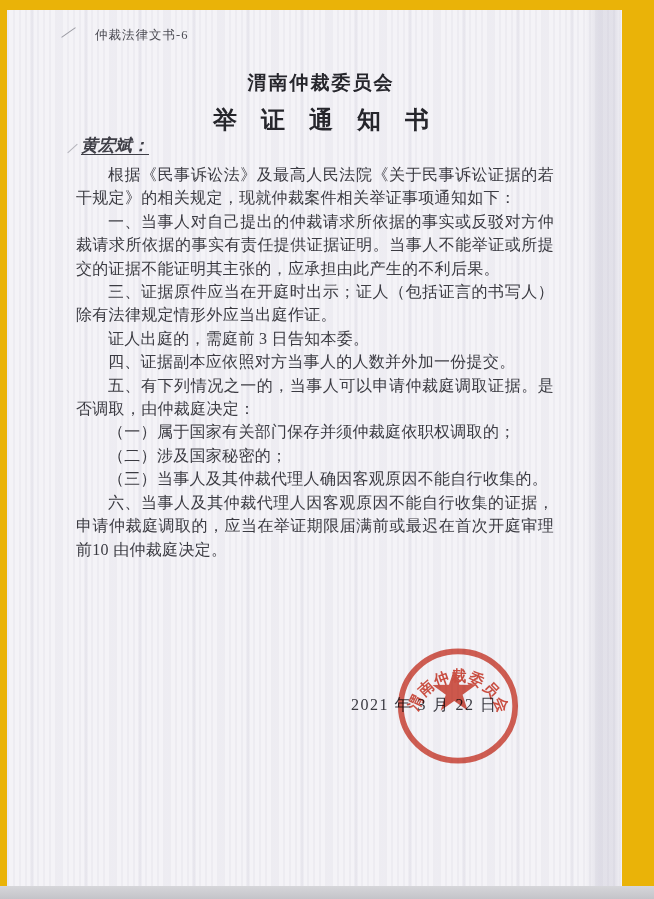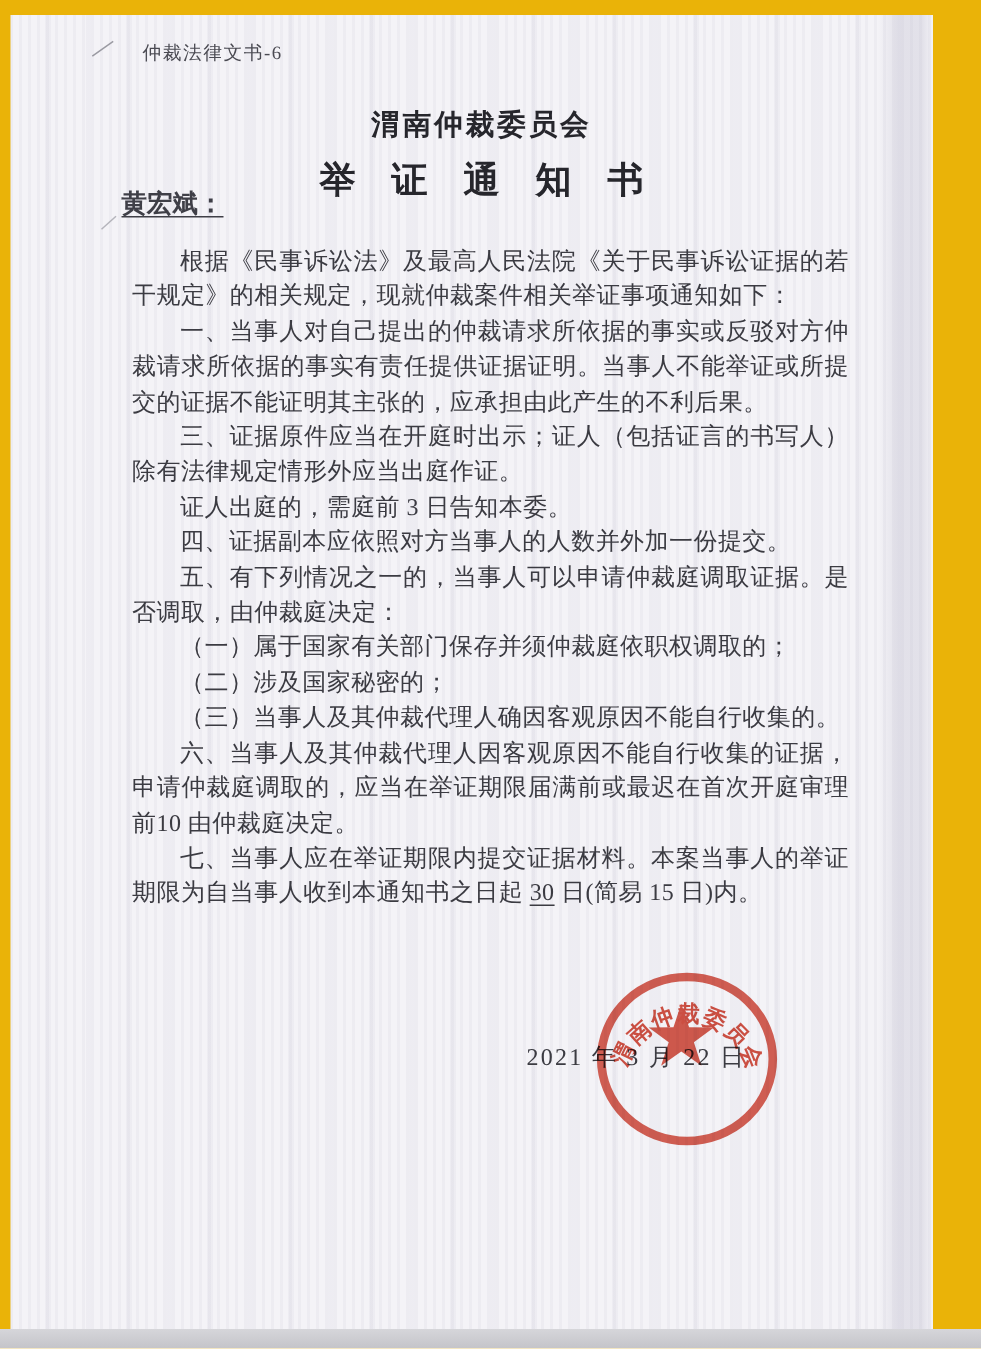"黄宏斌：" .recipient { font-style: none -> italic; top: 124px -> 134px }
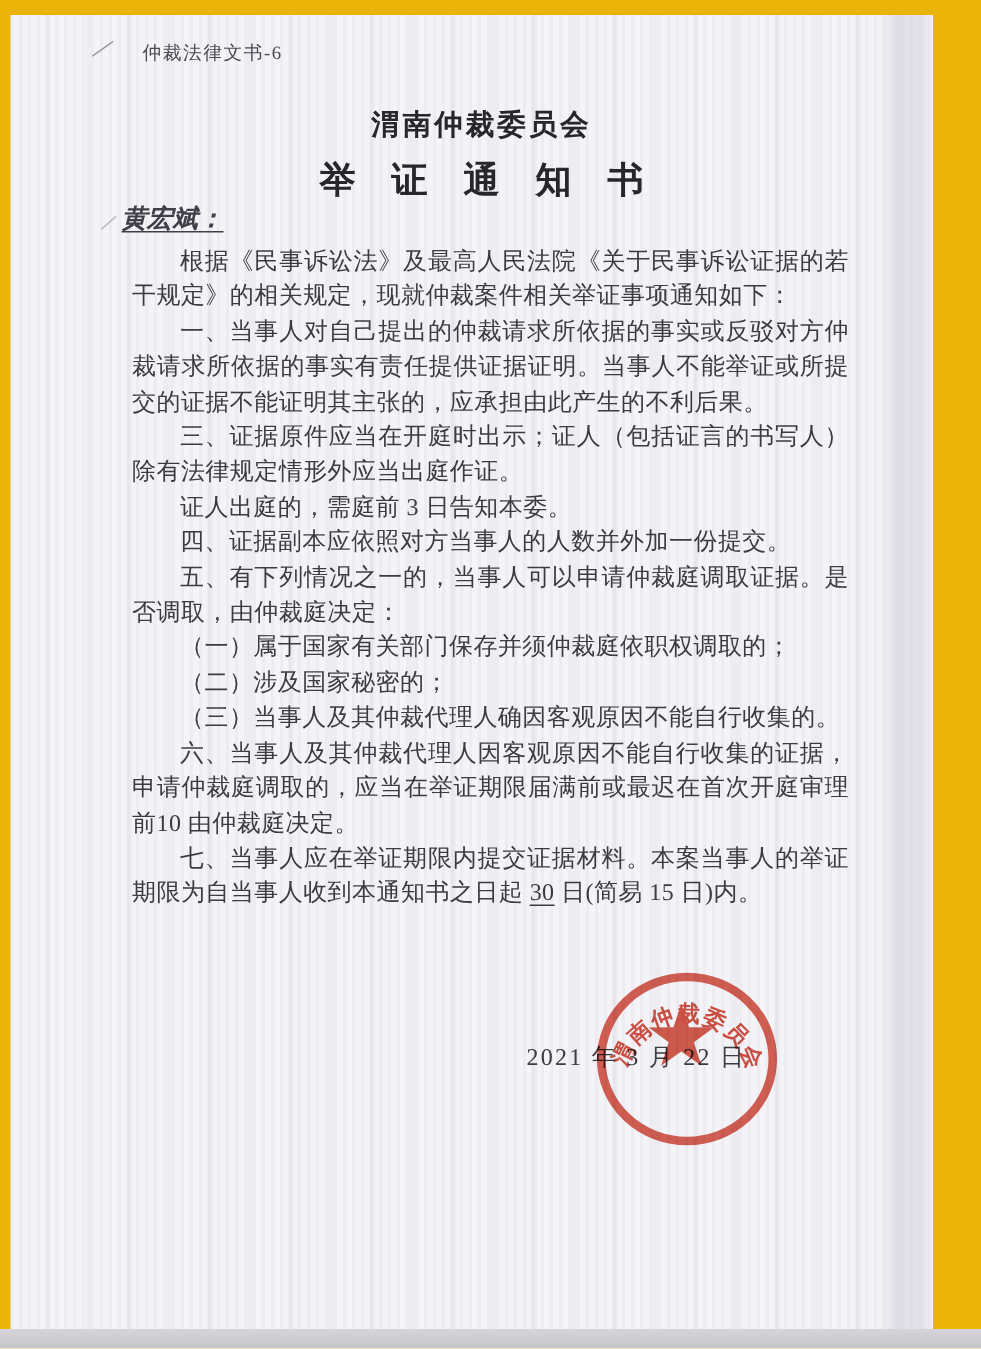"根据《民事诉讼法》及最高人民法院《关于民事诉讼证据的若干规定》的相关规定，现就仲" .body-text { left: 88px -> 76px }
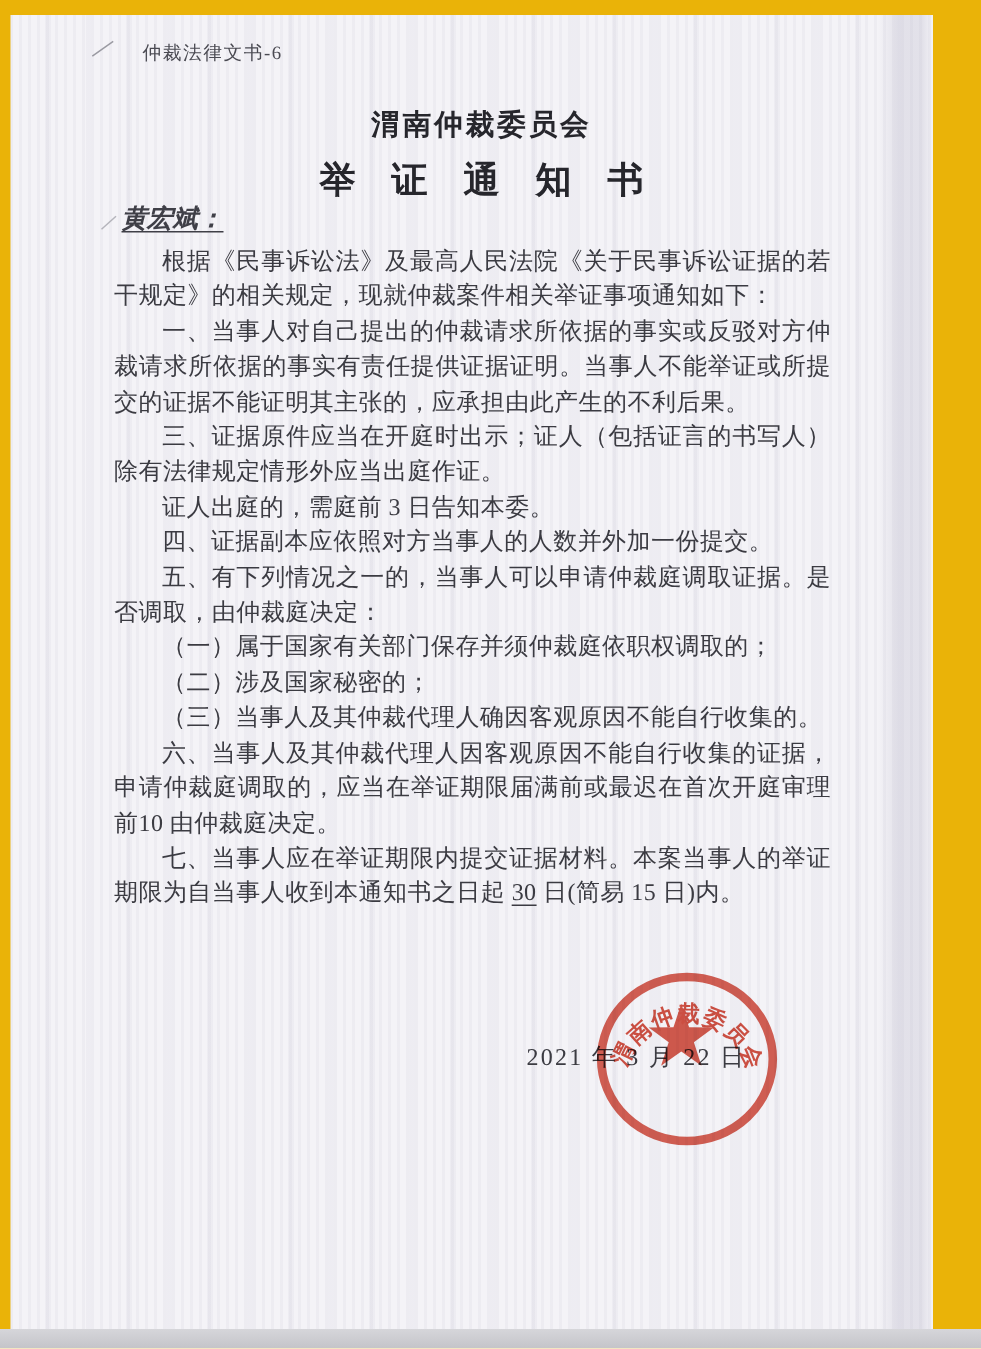"七、当事人应在举证期限内提交证据材料。本案当事人的举证期限为自当事人收到本通知书" p { html: <p> <span>七、当事人应在举证期限内提交证据材料。本案当事人的举证期限为自当事人收到本通知书之日起 </span><span>30</span><span> 日(简易 15 日)内。</span> </p> -> none }
